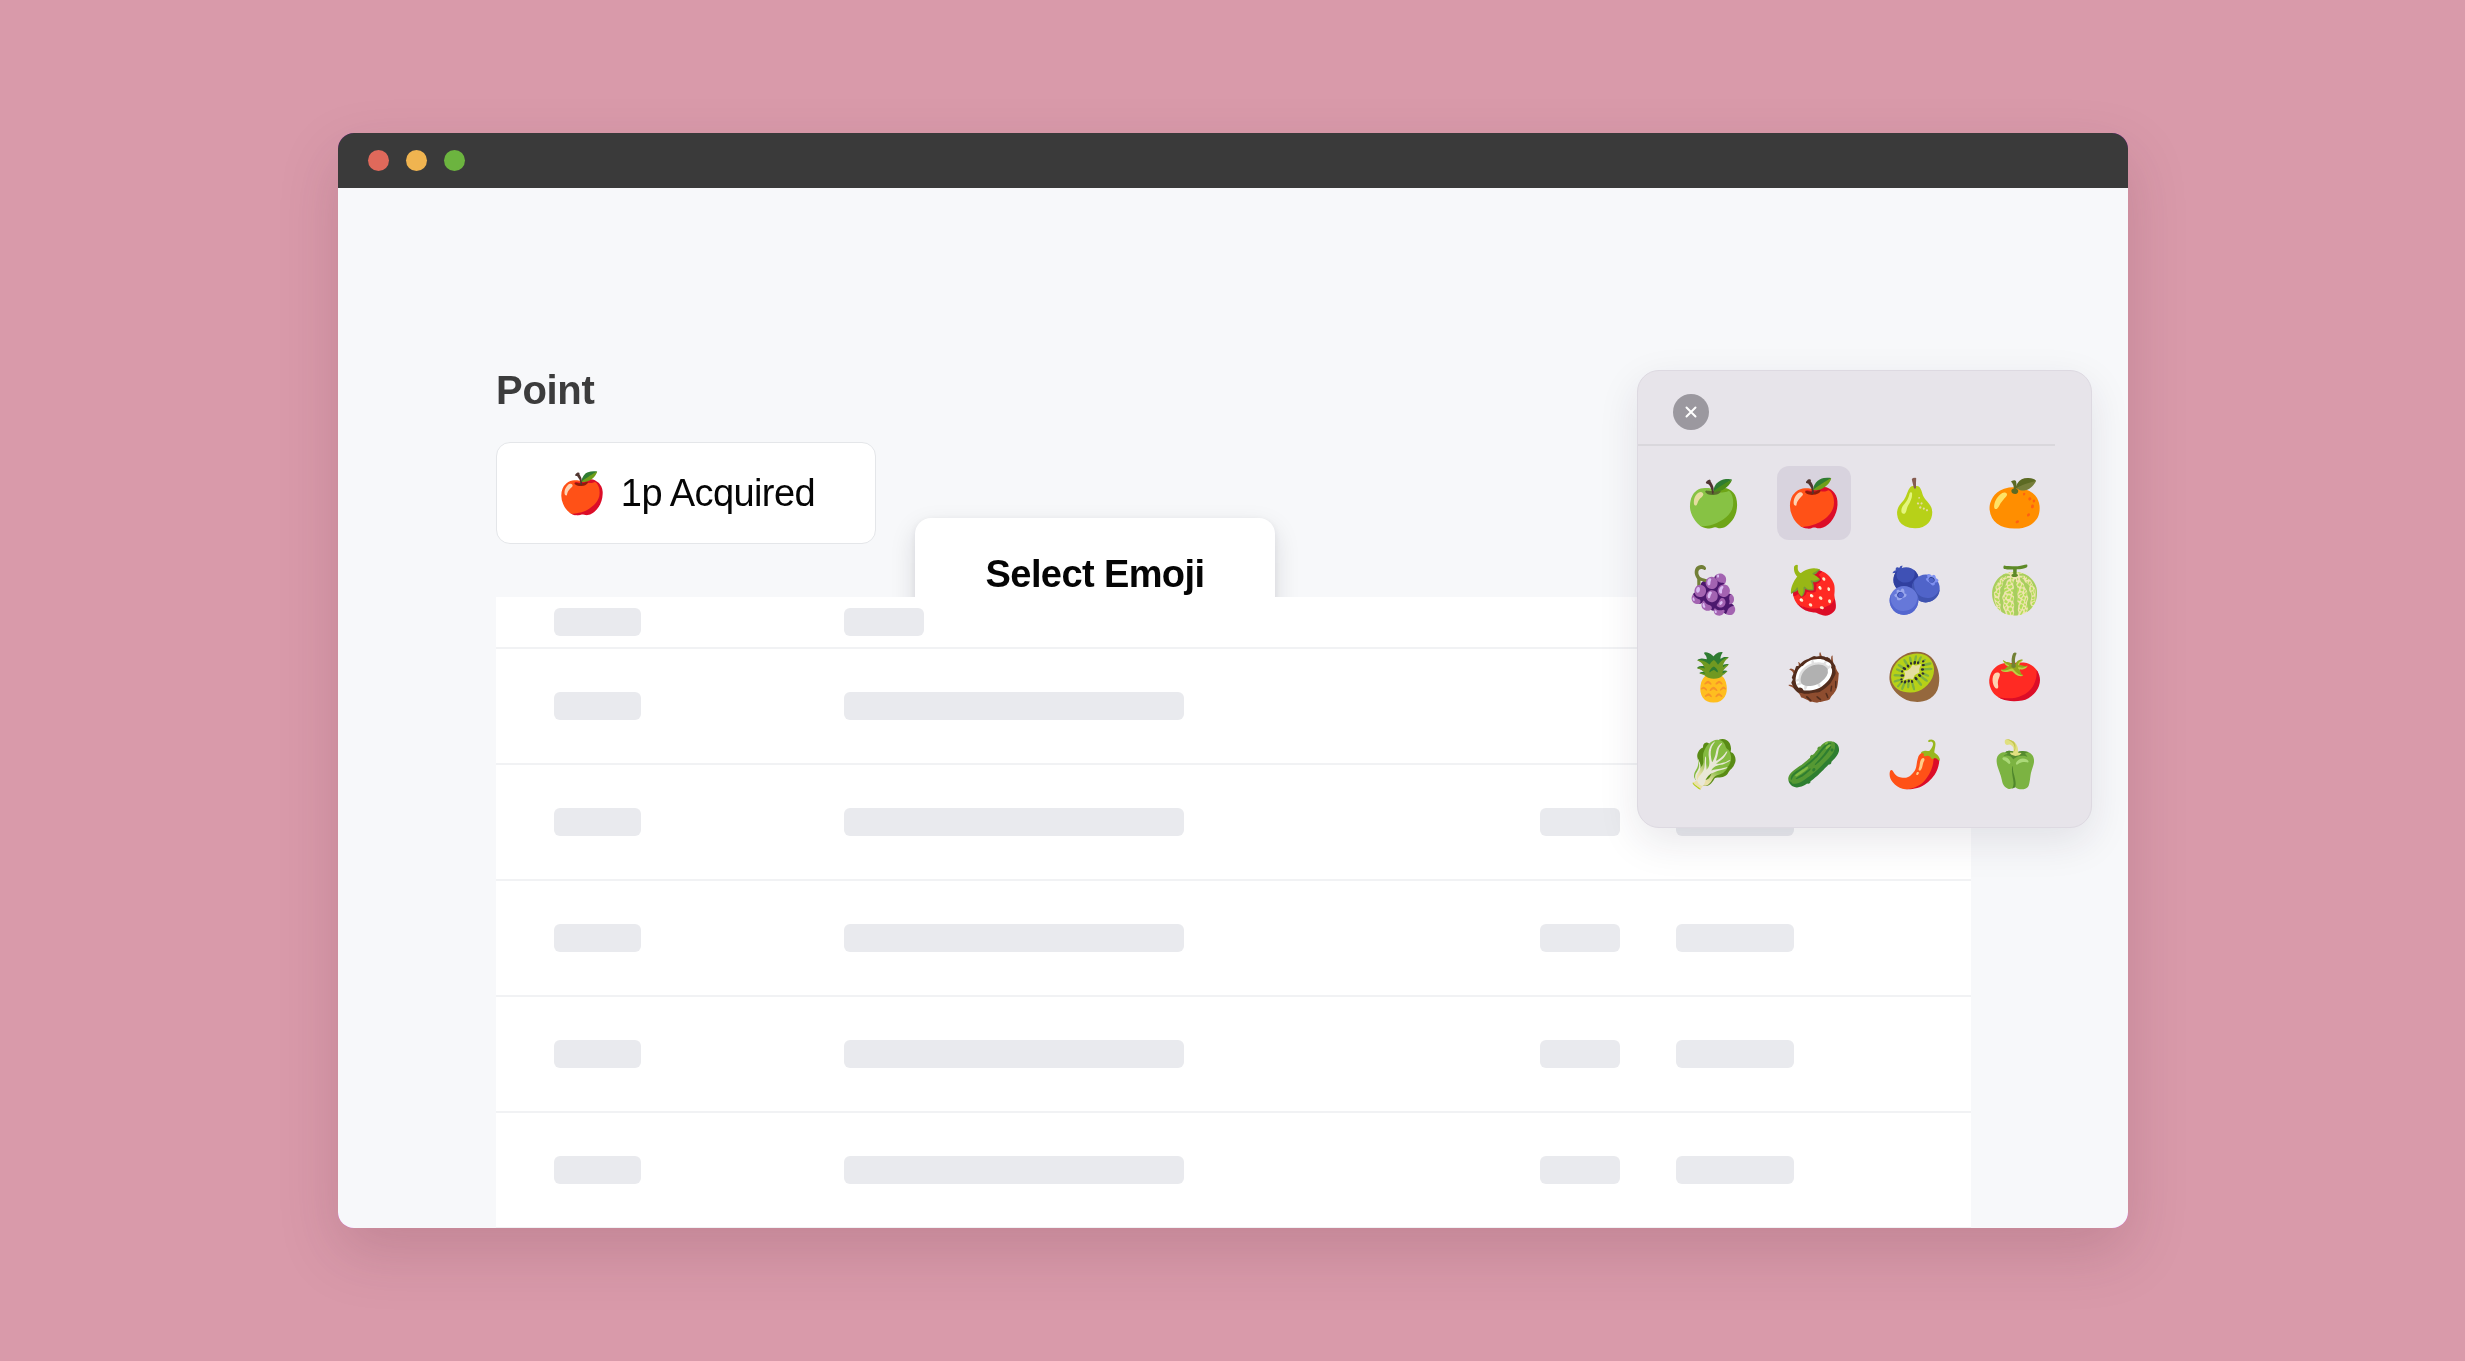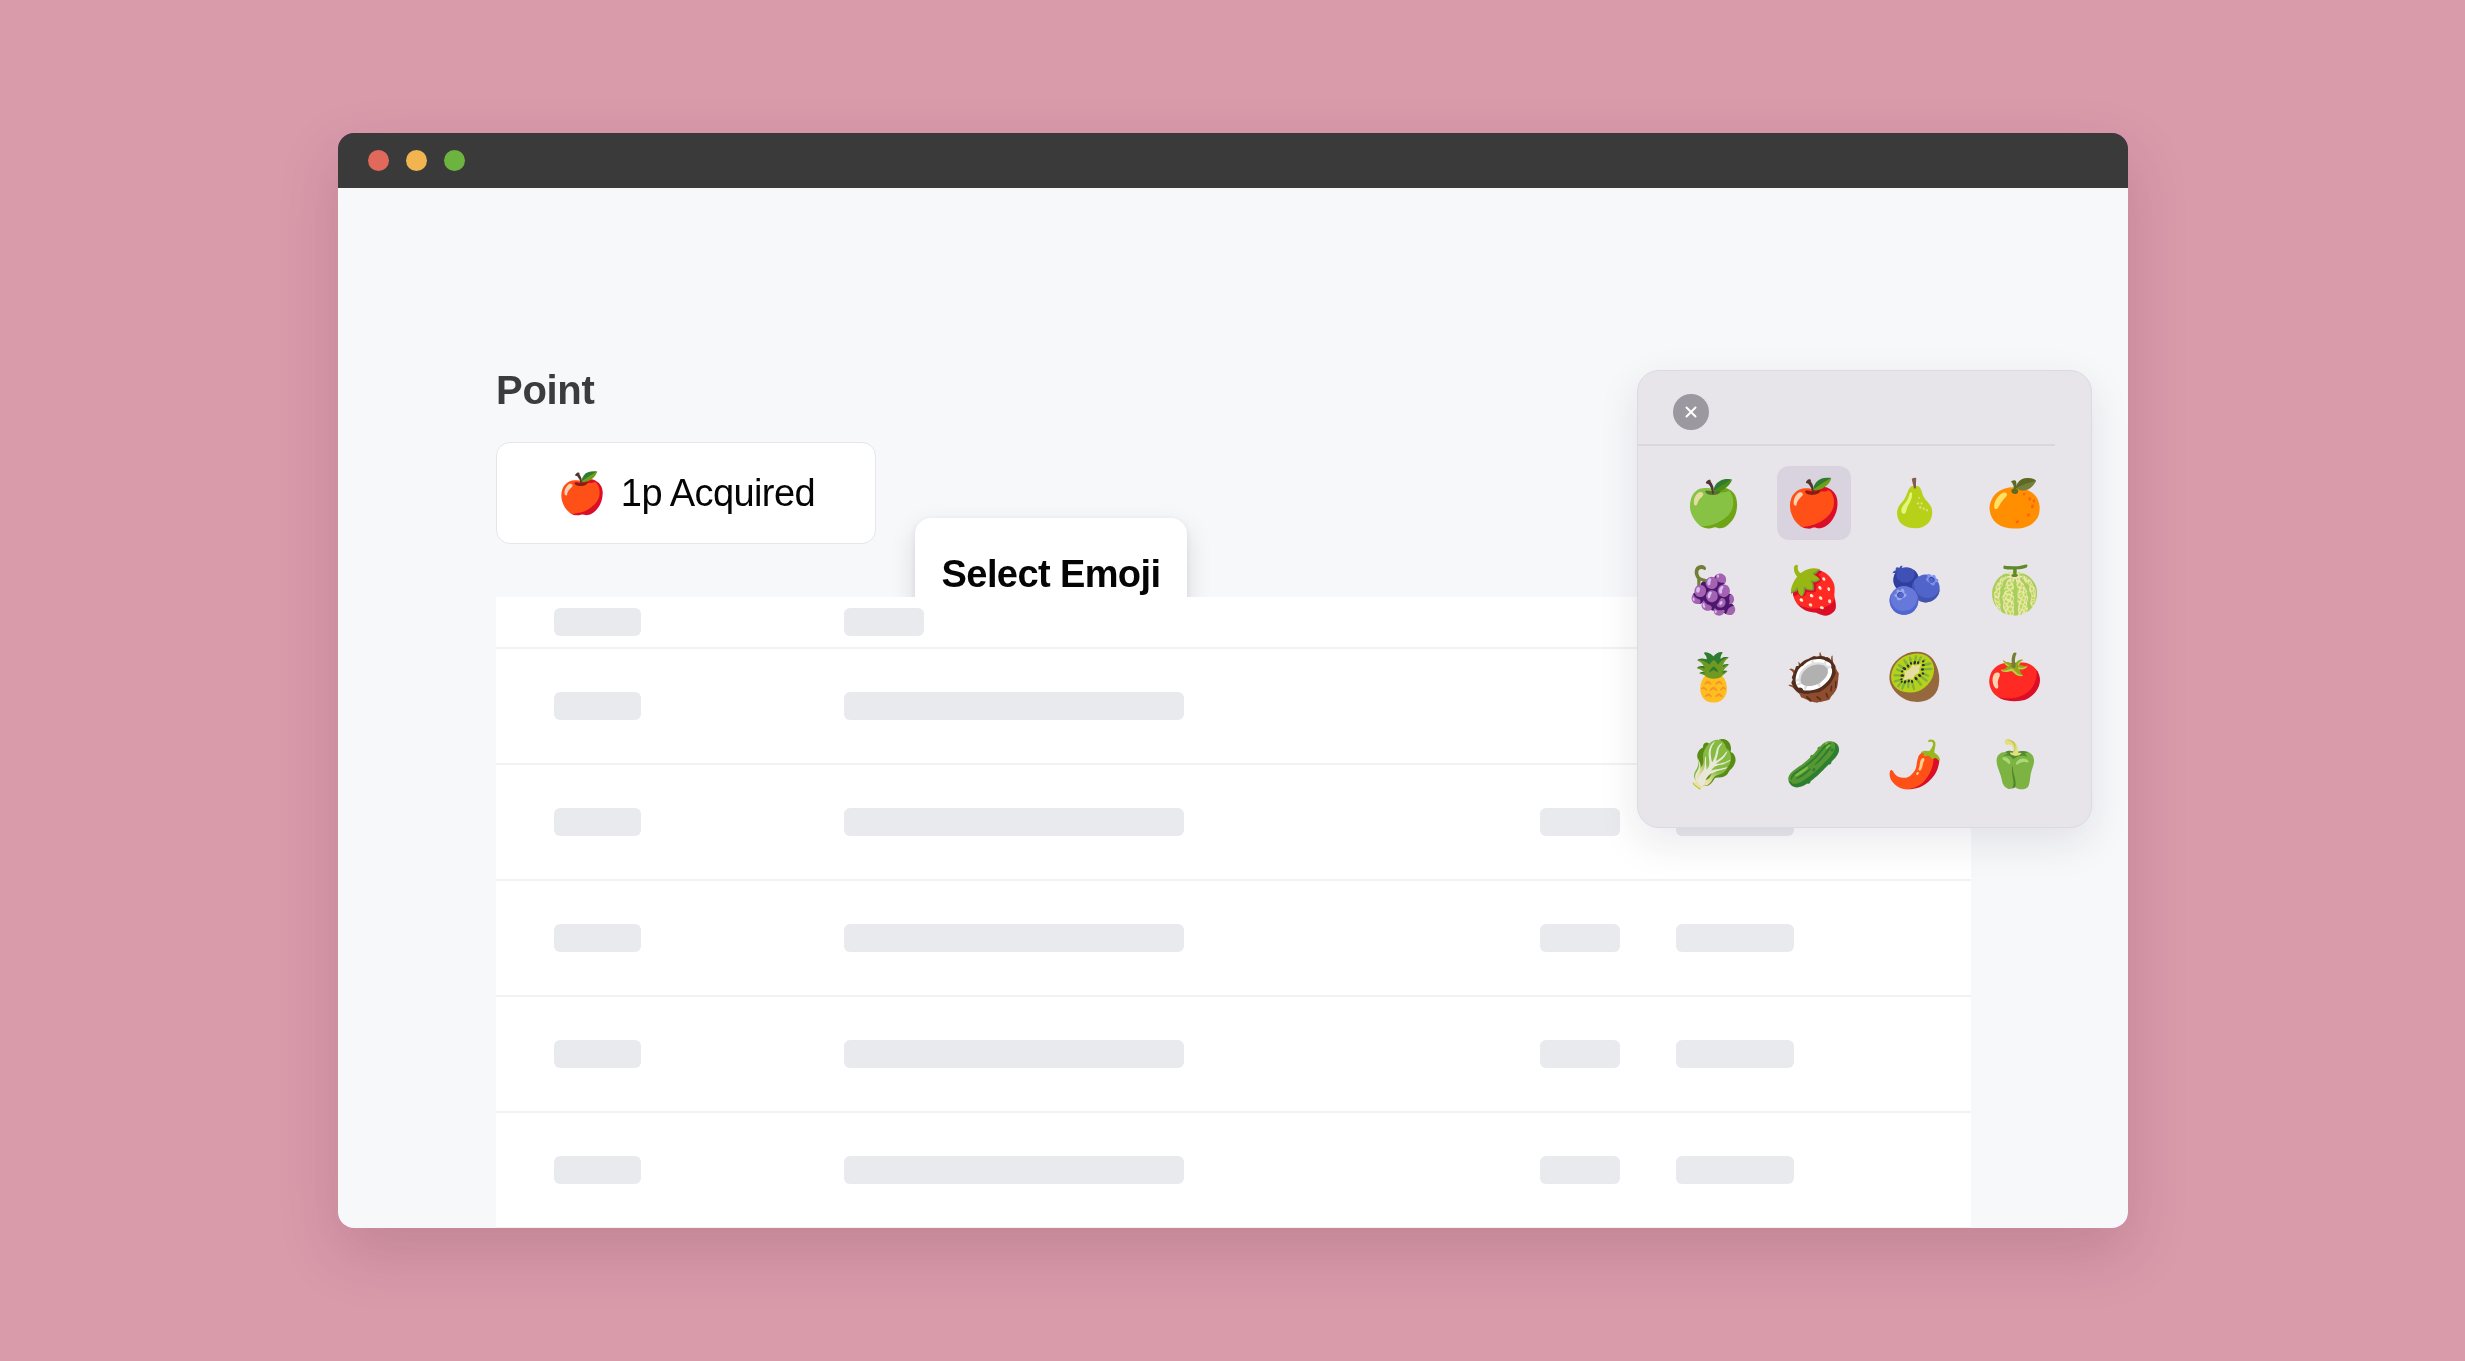"Select Emoji" .select-emoji-btn { width: 272px -> 360px }
